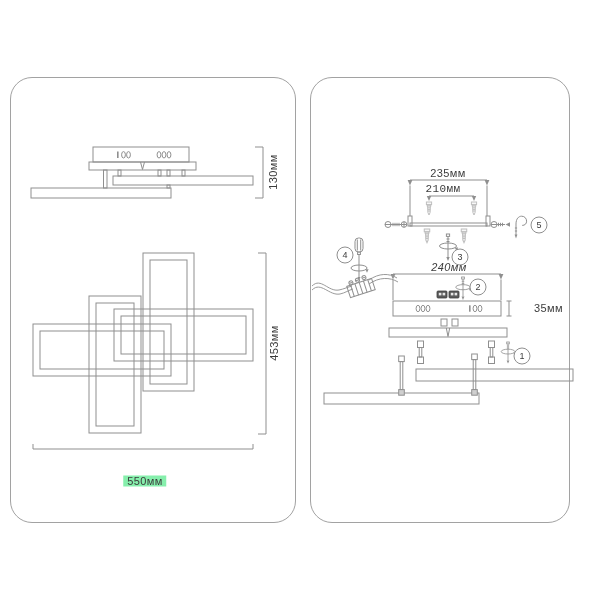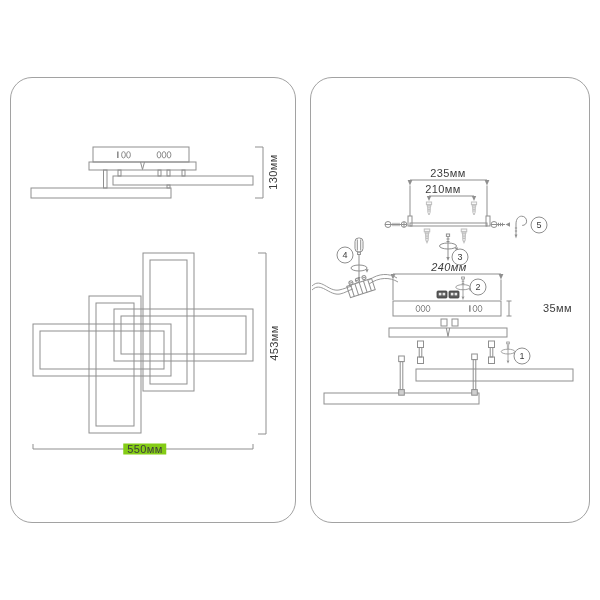"235мм" #panel-right { width: 280px -> 260px }
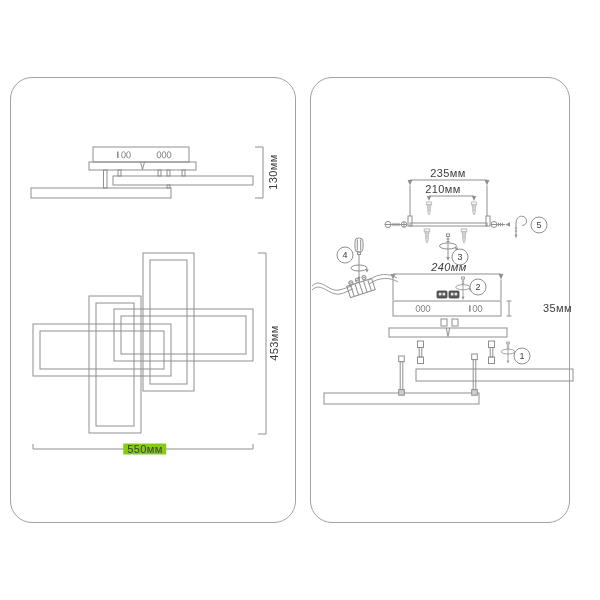"210мм" span.dim-label { font-family: none -> Liberation Mono, monospace }
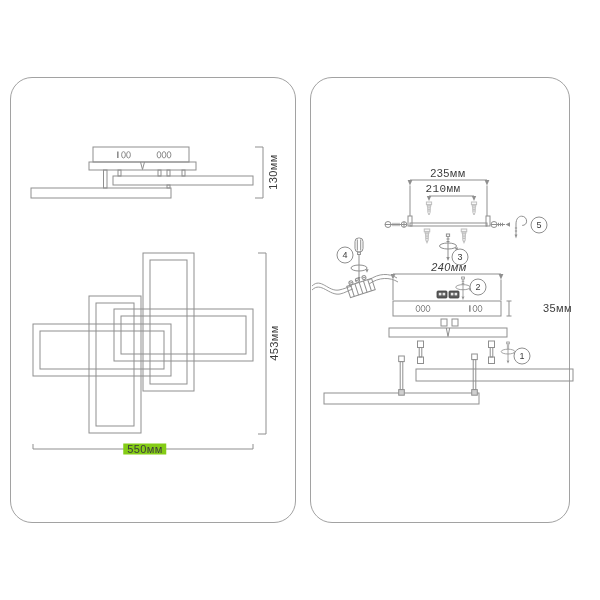"35мм" span.dim-label { left: 229px -> 220px }
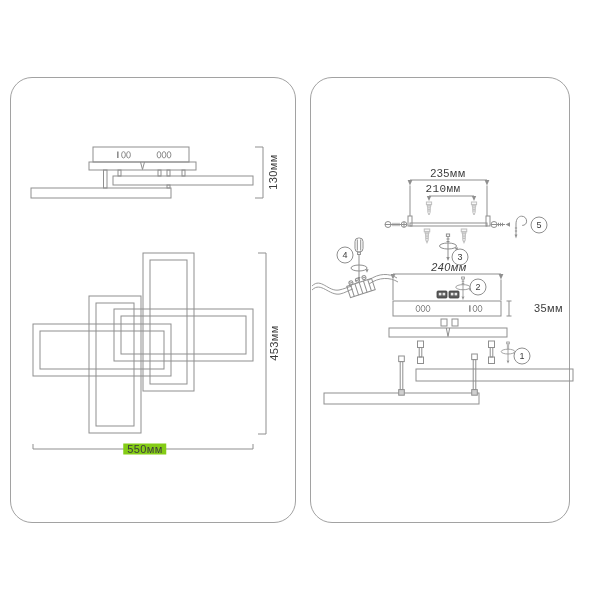"550мм" .dim-label.bg { background: #84cc16 -> #86efac; margin-top: none -> 32px }
